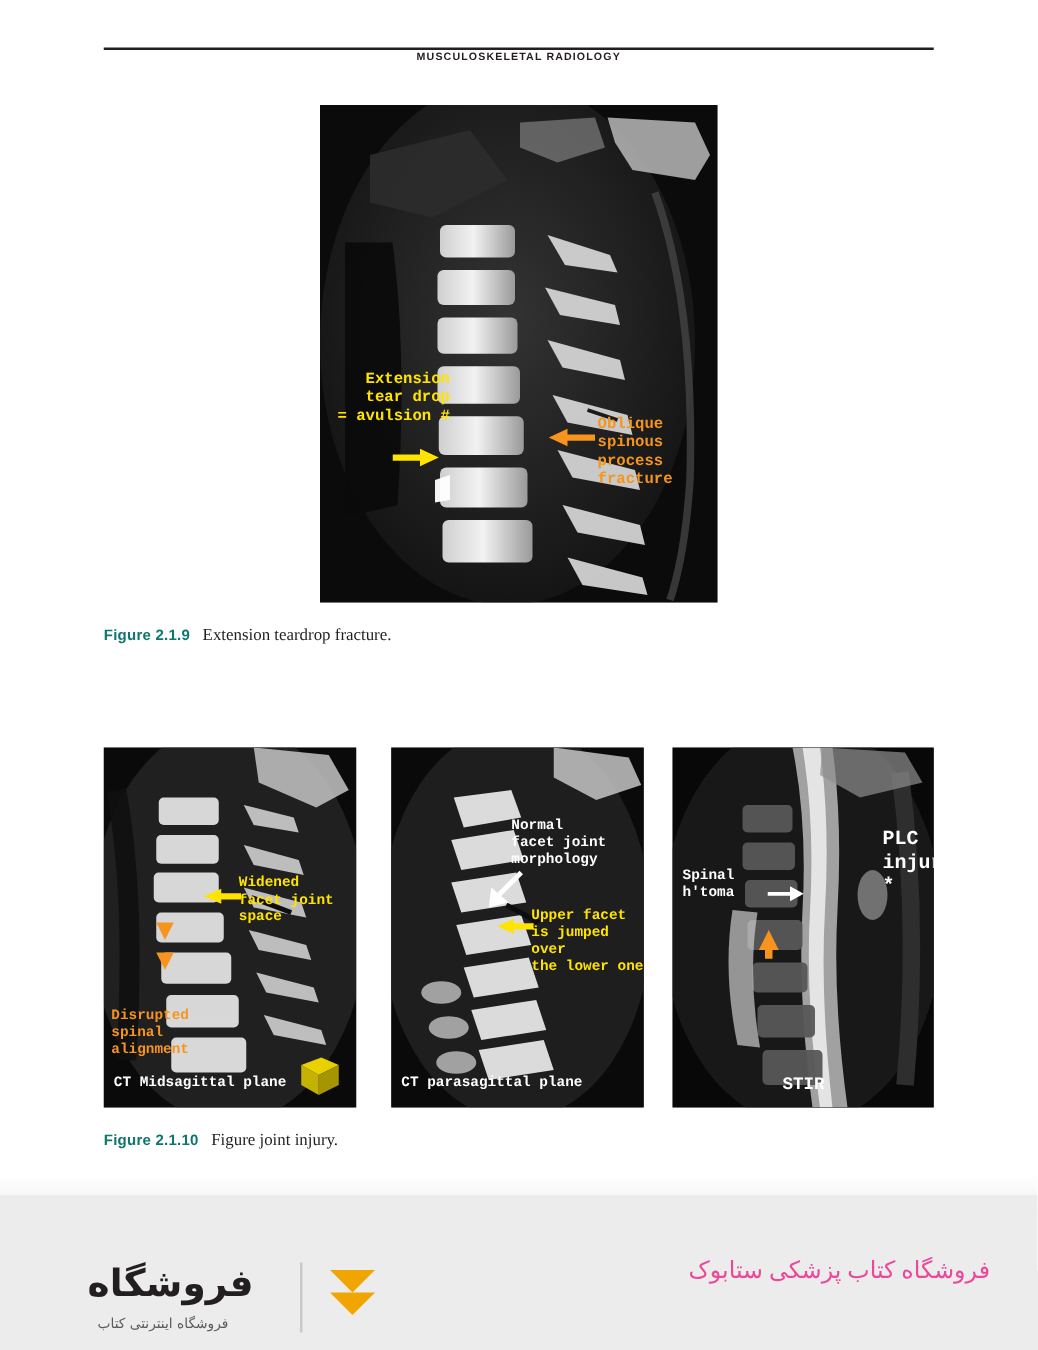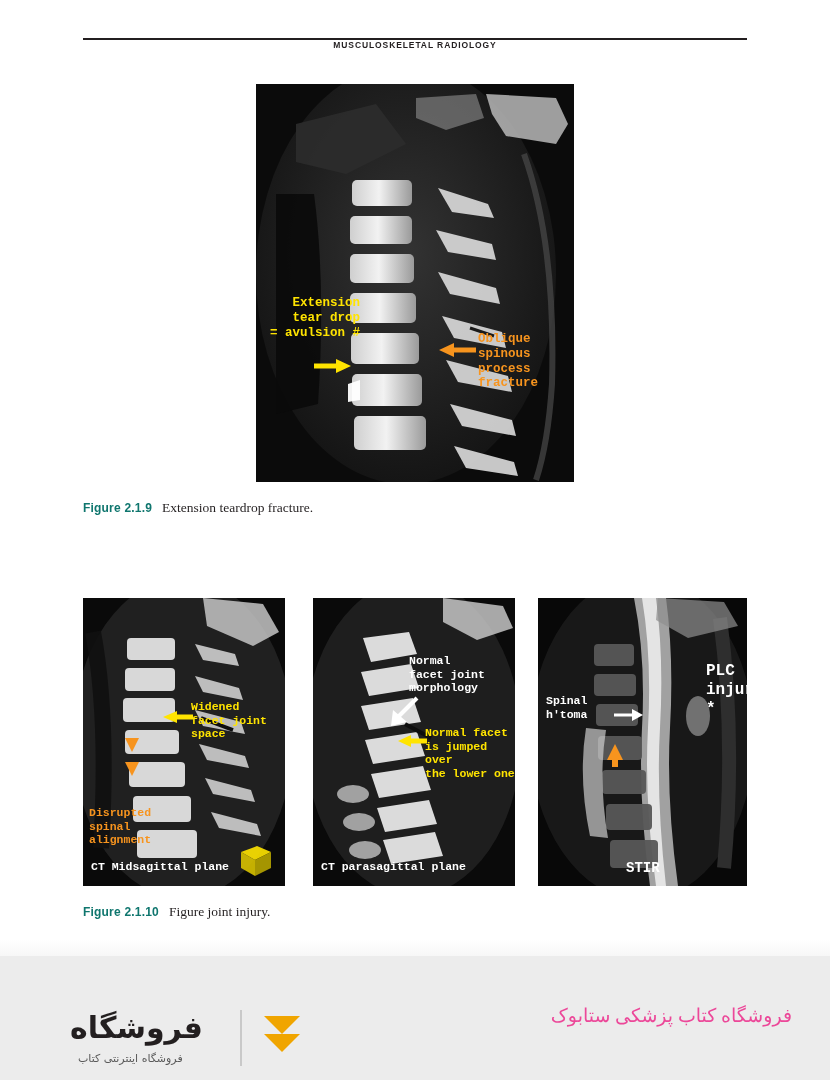"Normal facet" div { text: Normal -> Upper }
